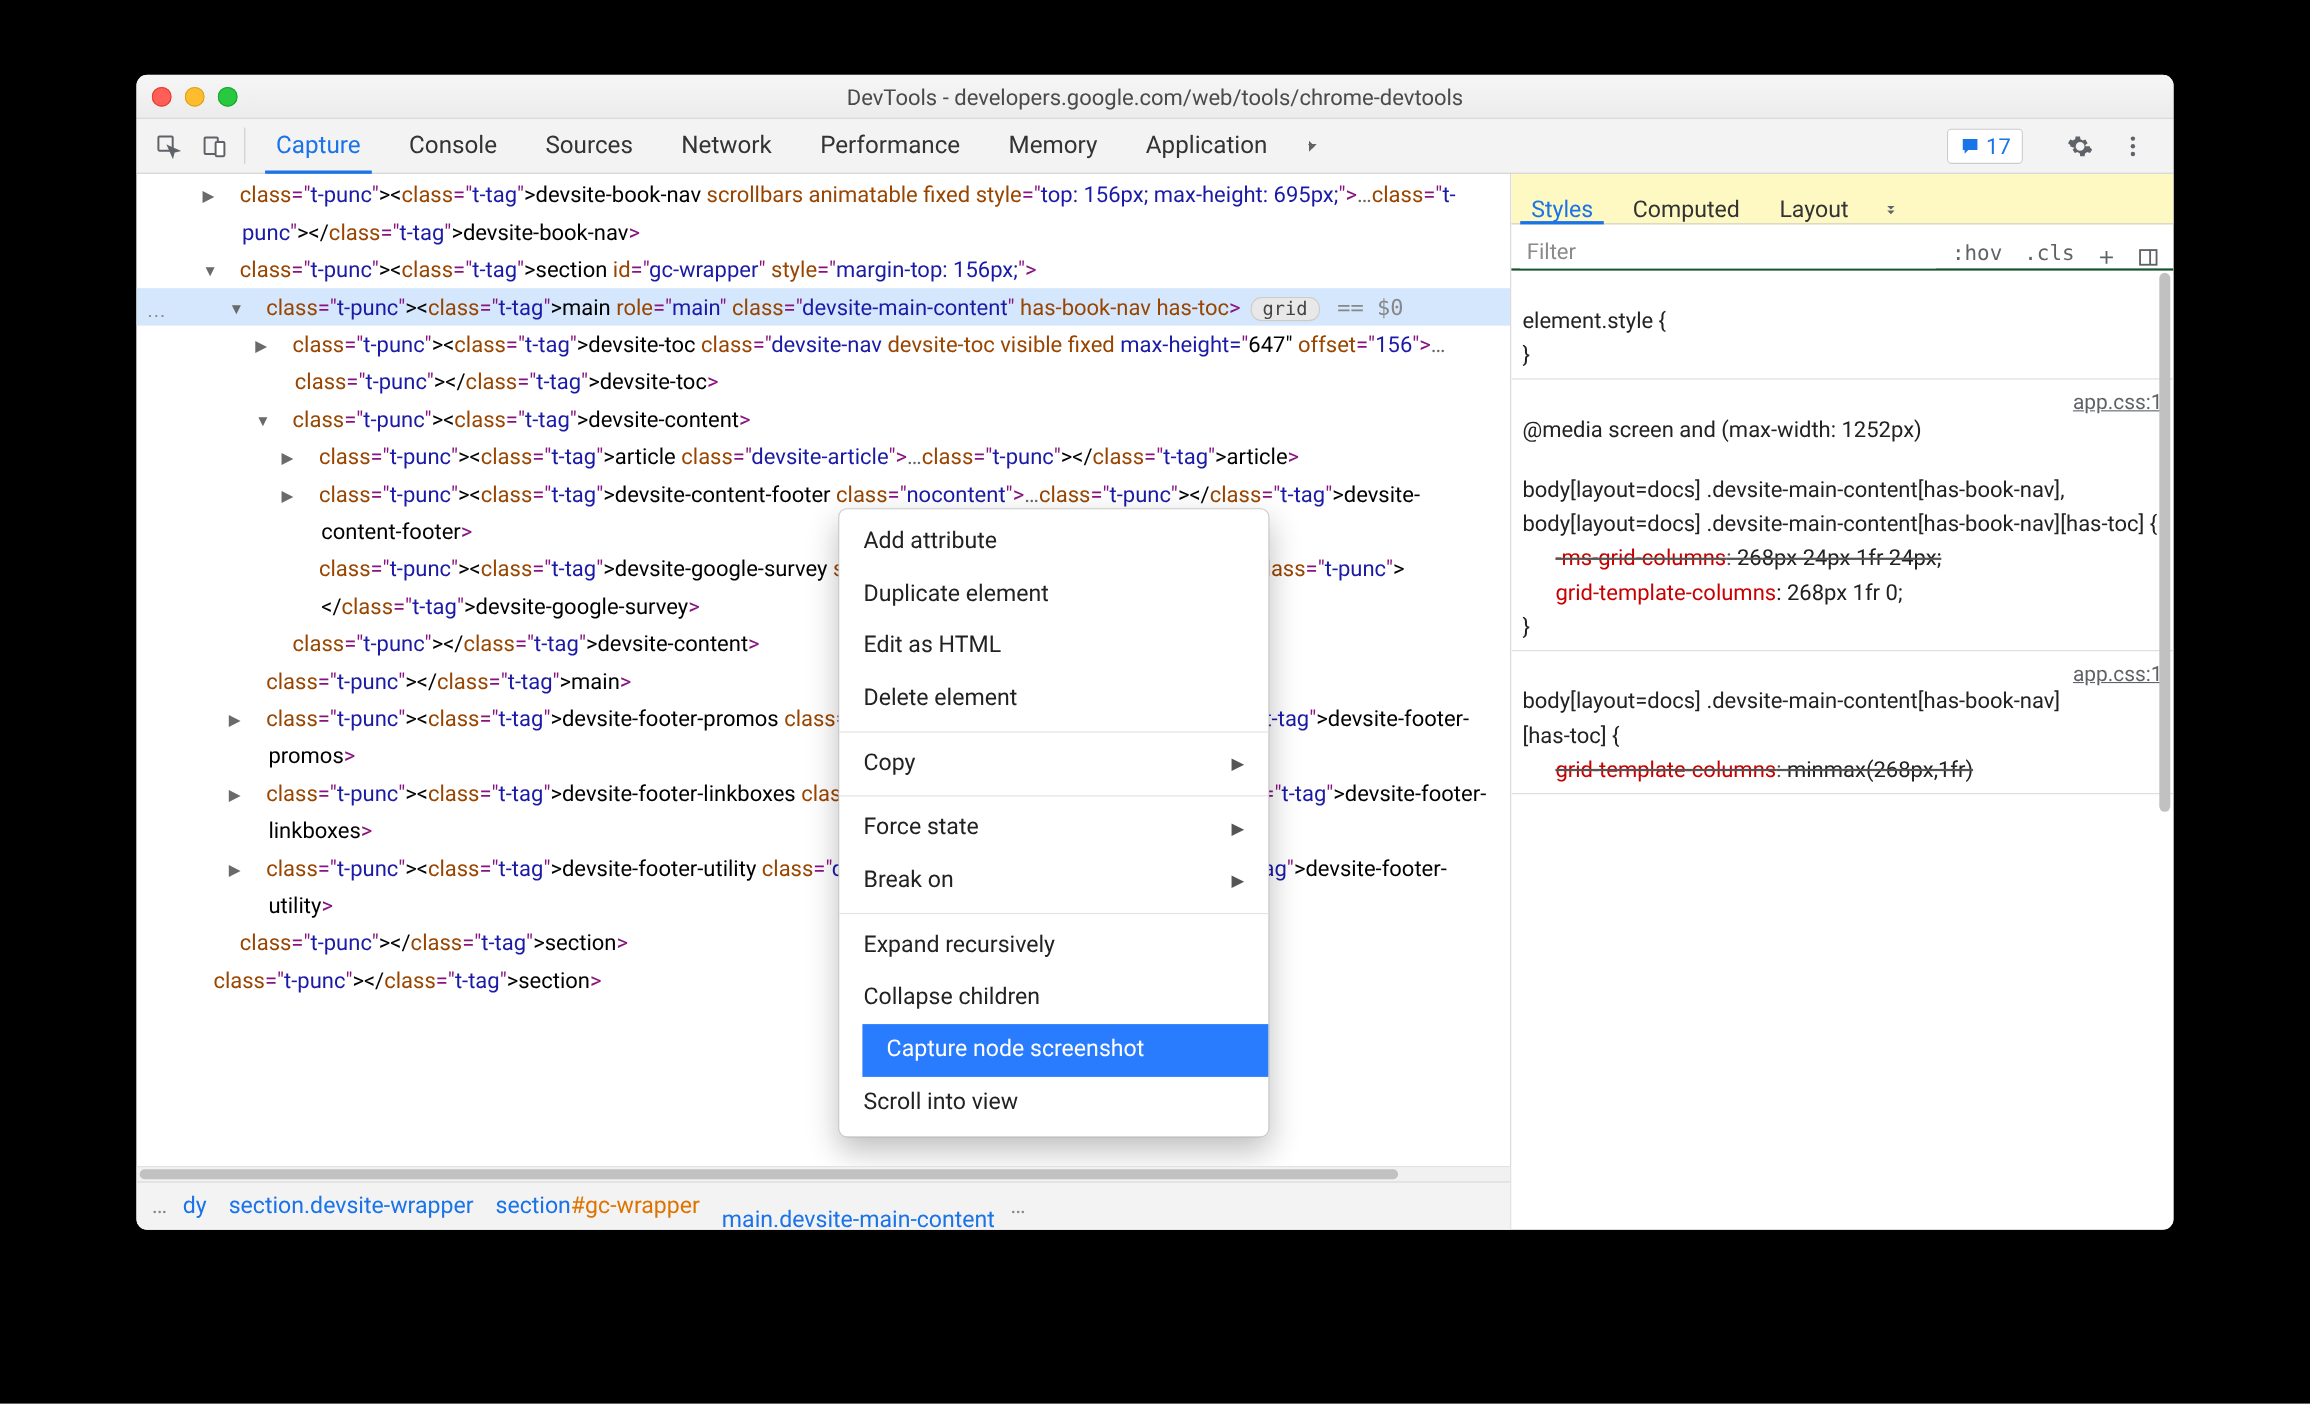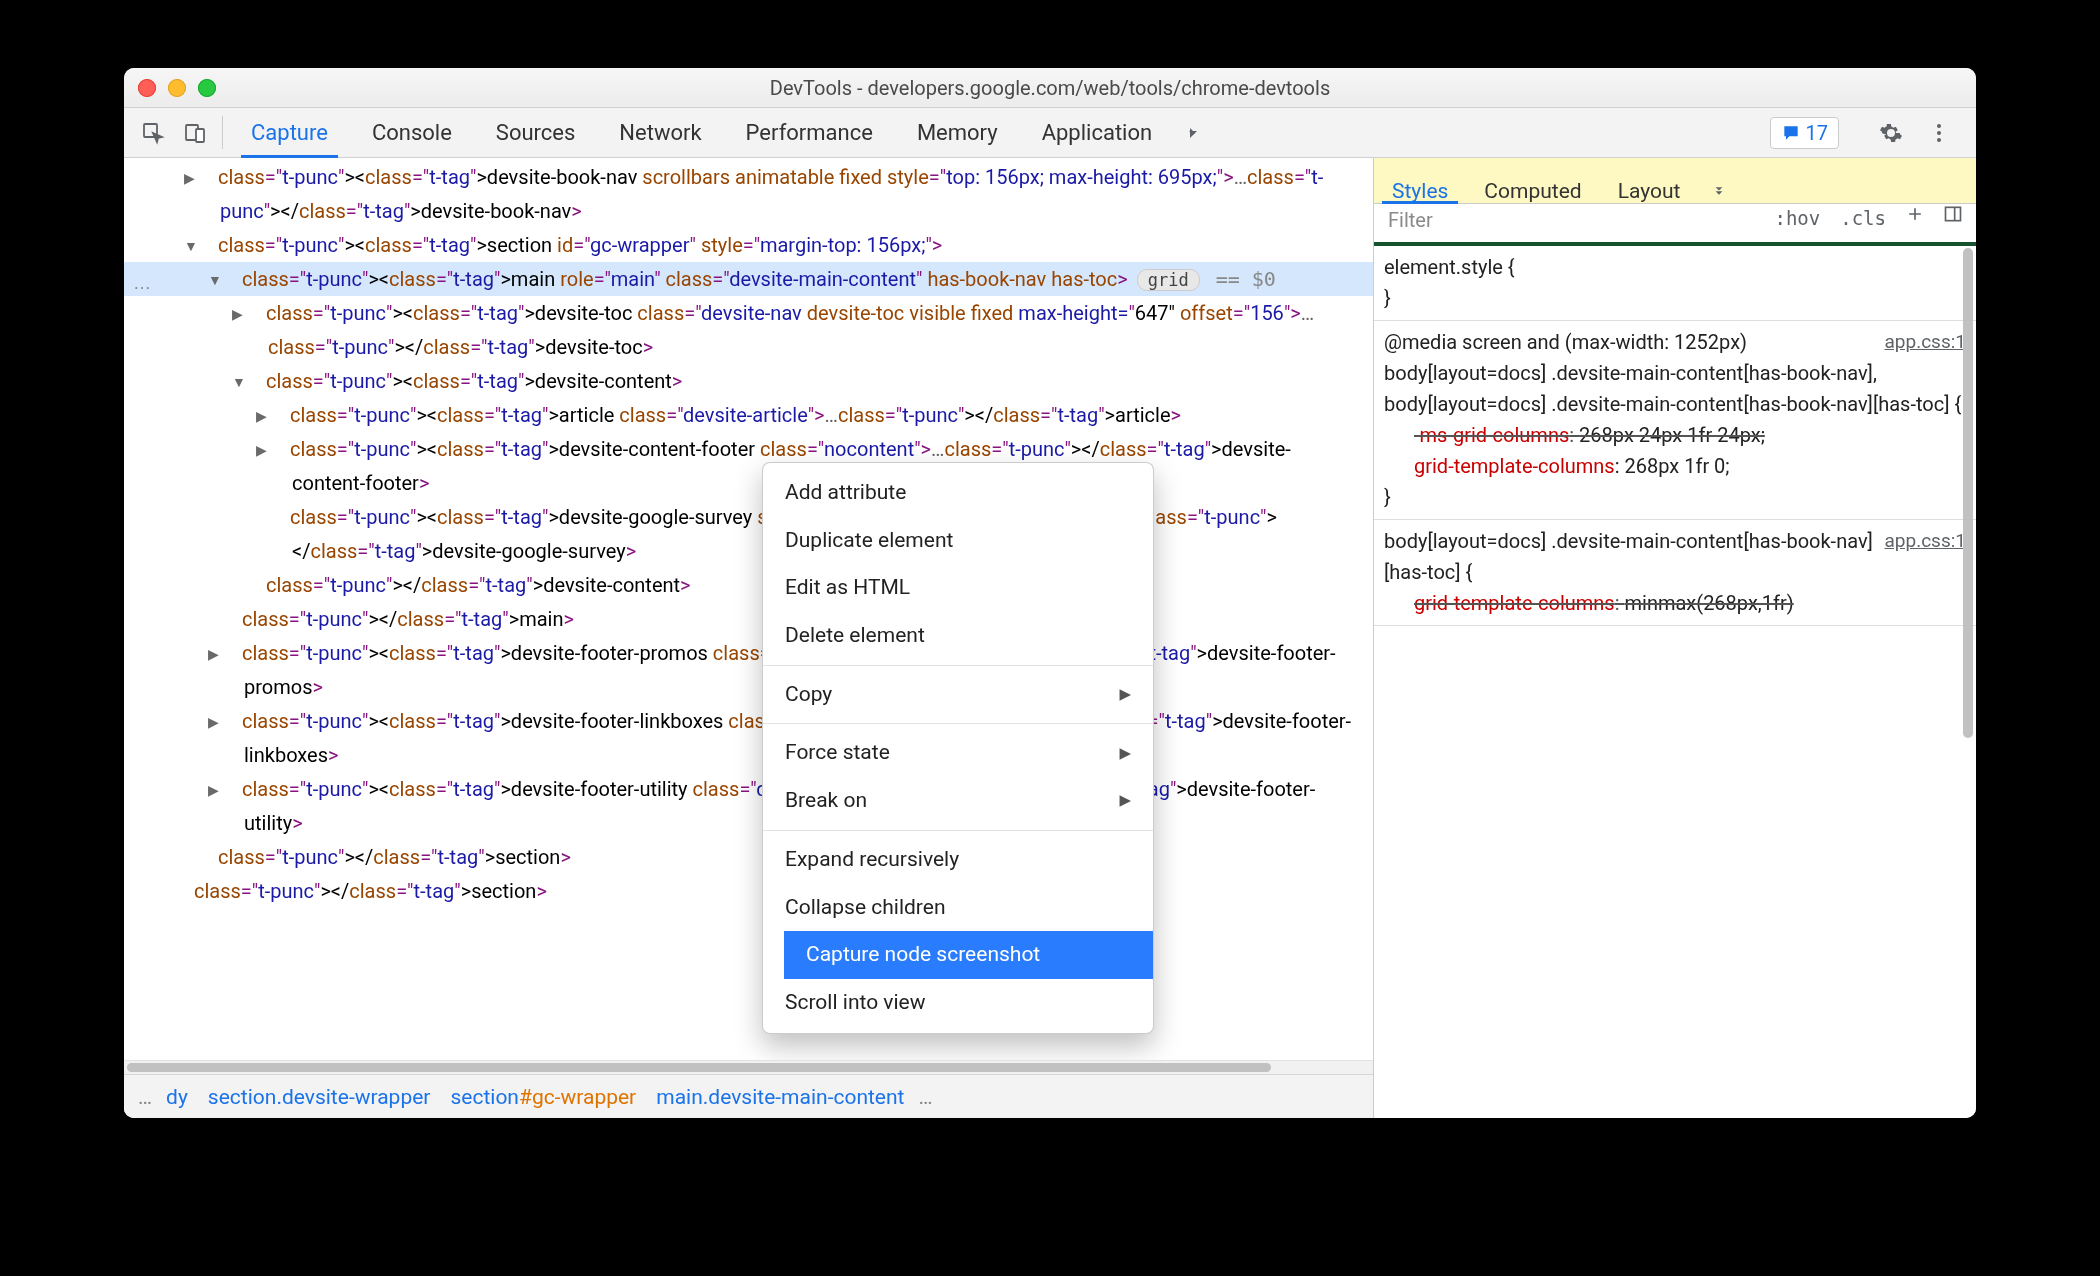"Filter" .styles-toolbar { align-items: flex-start -> flex-end; border-bottom: 4px solid #14532d -> 2px solid #14532d }
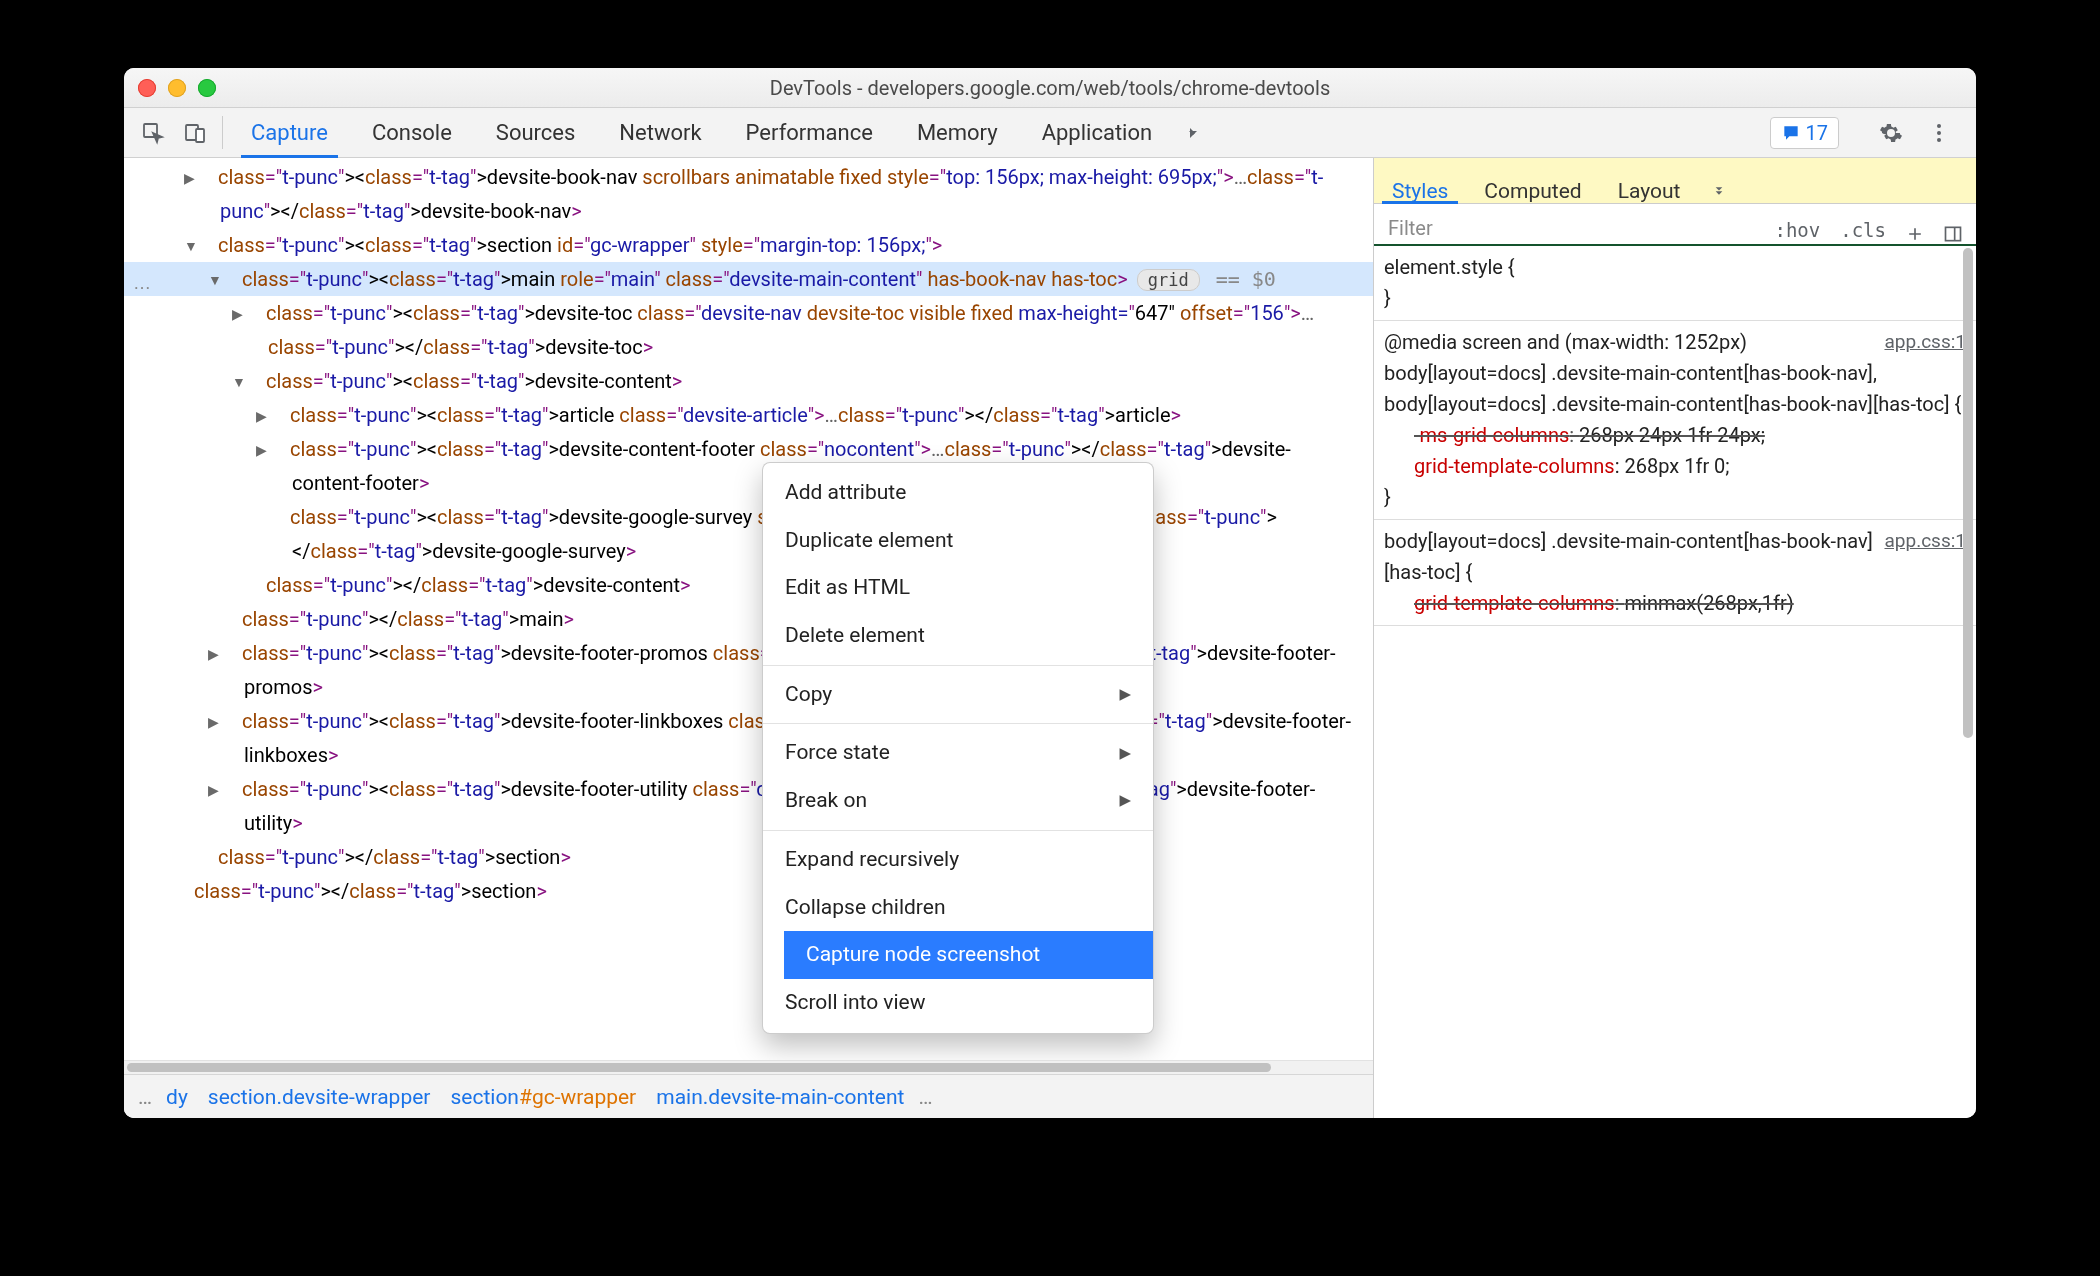"element.style {" .sel { margin-top: none -> 24px }
